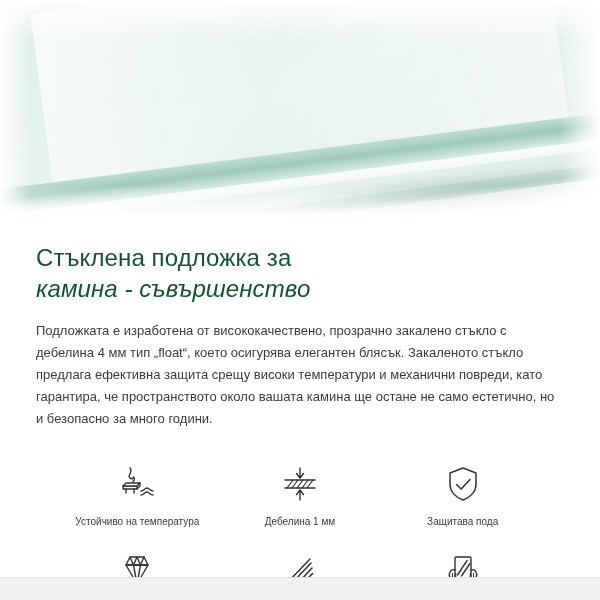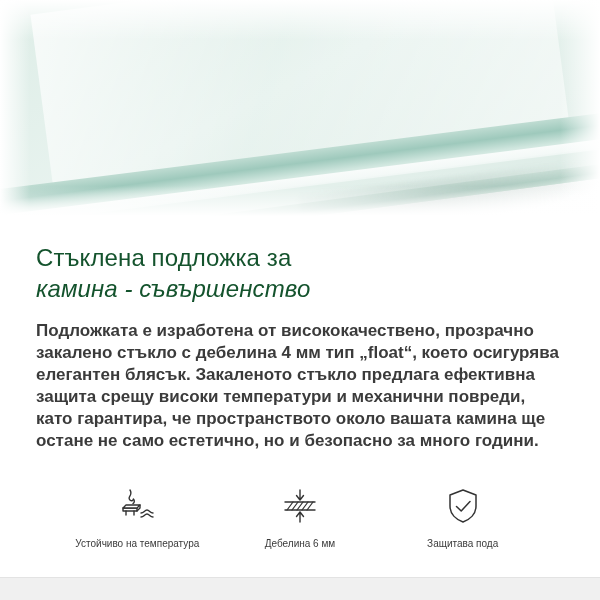"Подложката е изработена от" .body-copy { font-size: 17px -> 13px; font-weight: bold -> none }
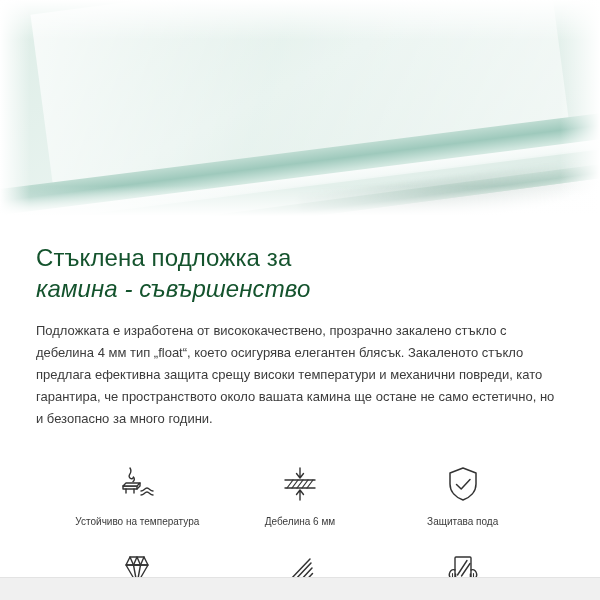"Дебелина 6 мм" div.feature-label { text: 6 -> 1 }
